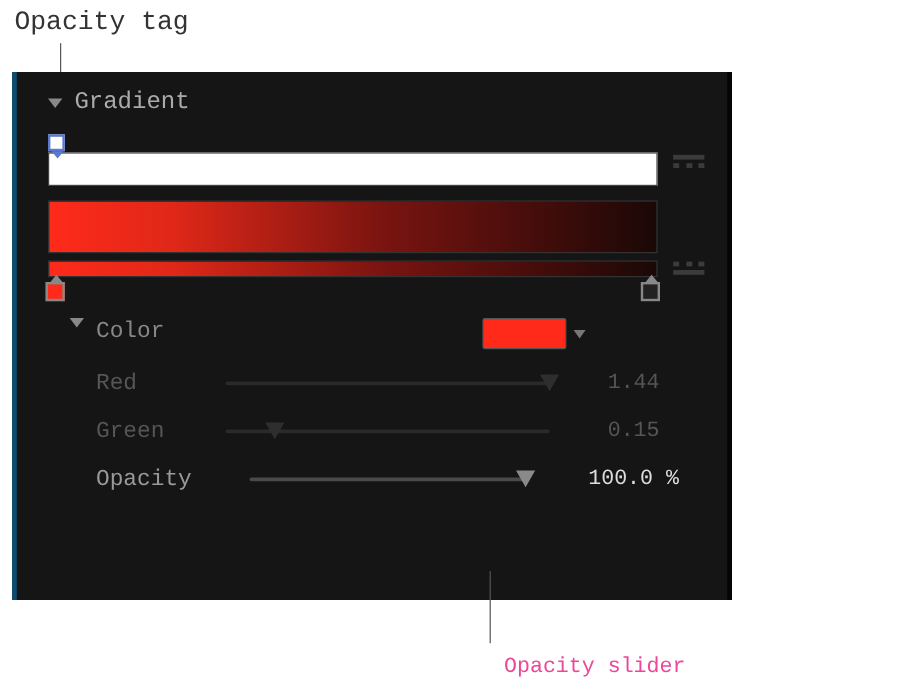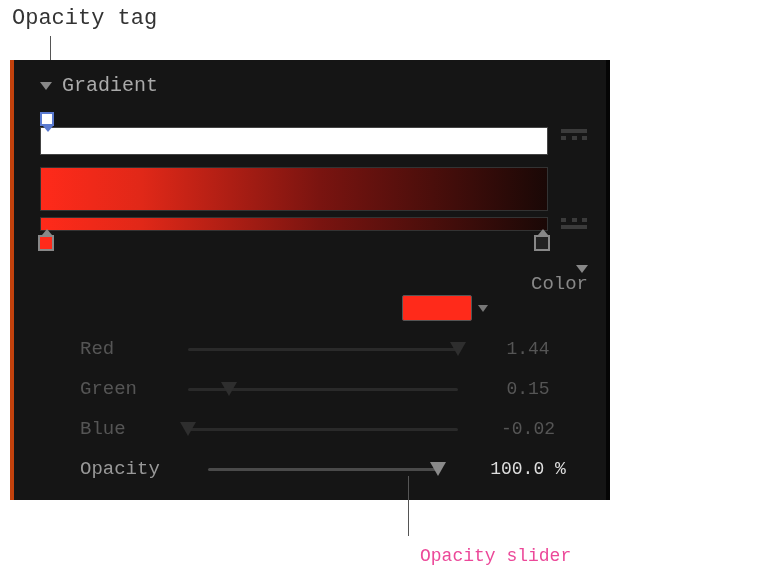"Gradient" .panel { border-left: 4px solid #c2410c -> 4px solid #0c4a6e }
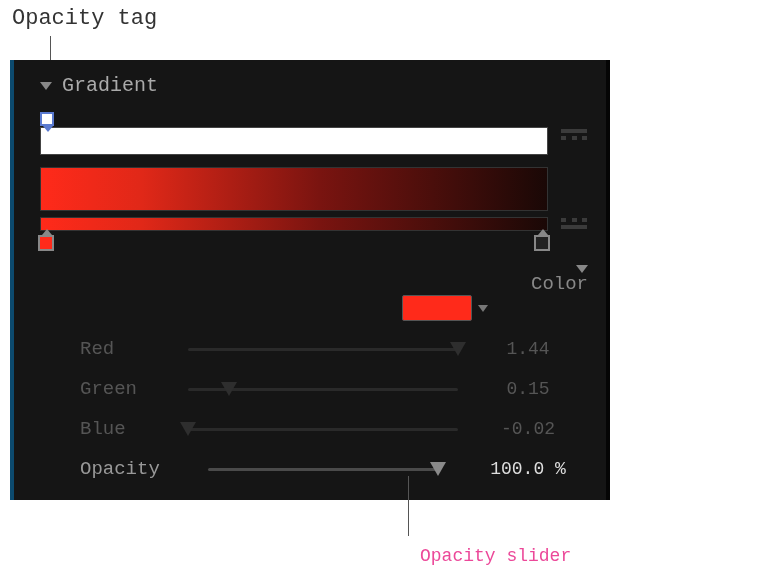"Color" .color-header { align-items: flex-end -> flex-start; flex-direction: column -> none; gap: none -> 10px }
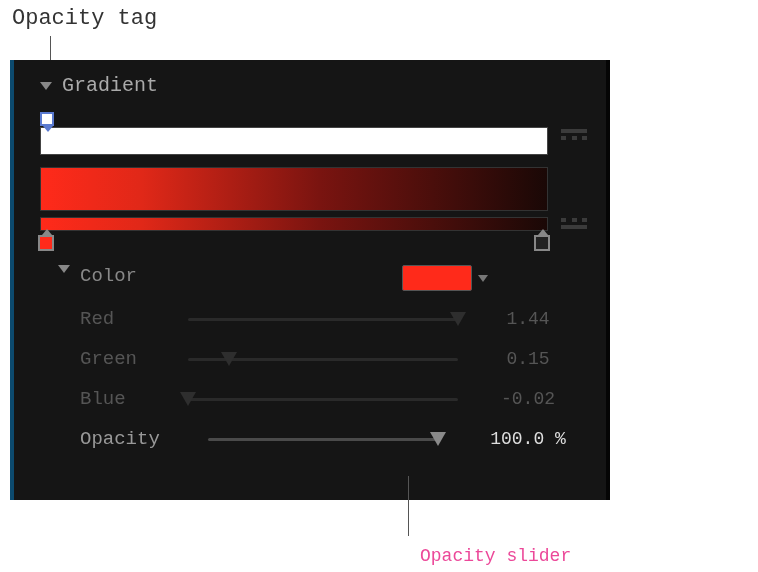"Blue" div.param-row { html: <div> <span>Blue</span> <div> <div></div> </div> <span>-0.02</span> </div> -> none }
